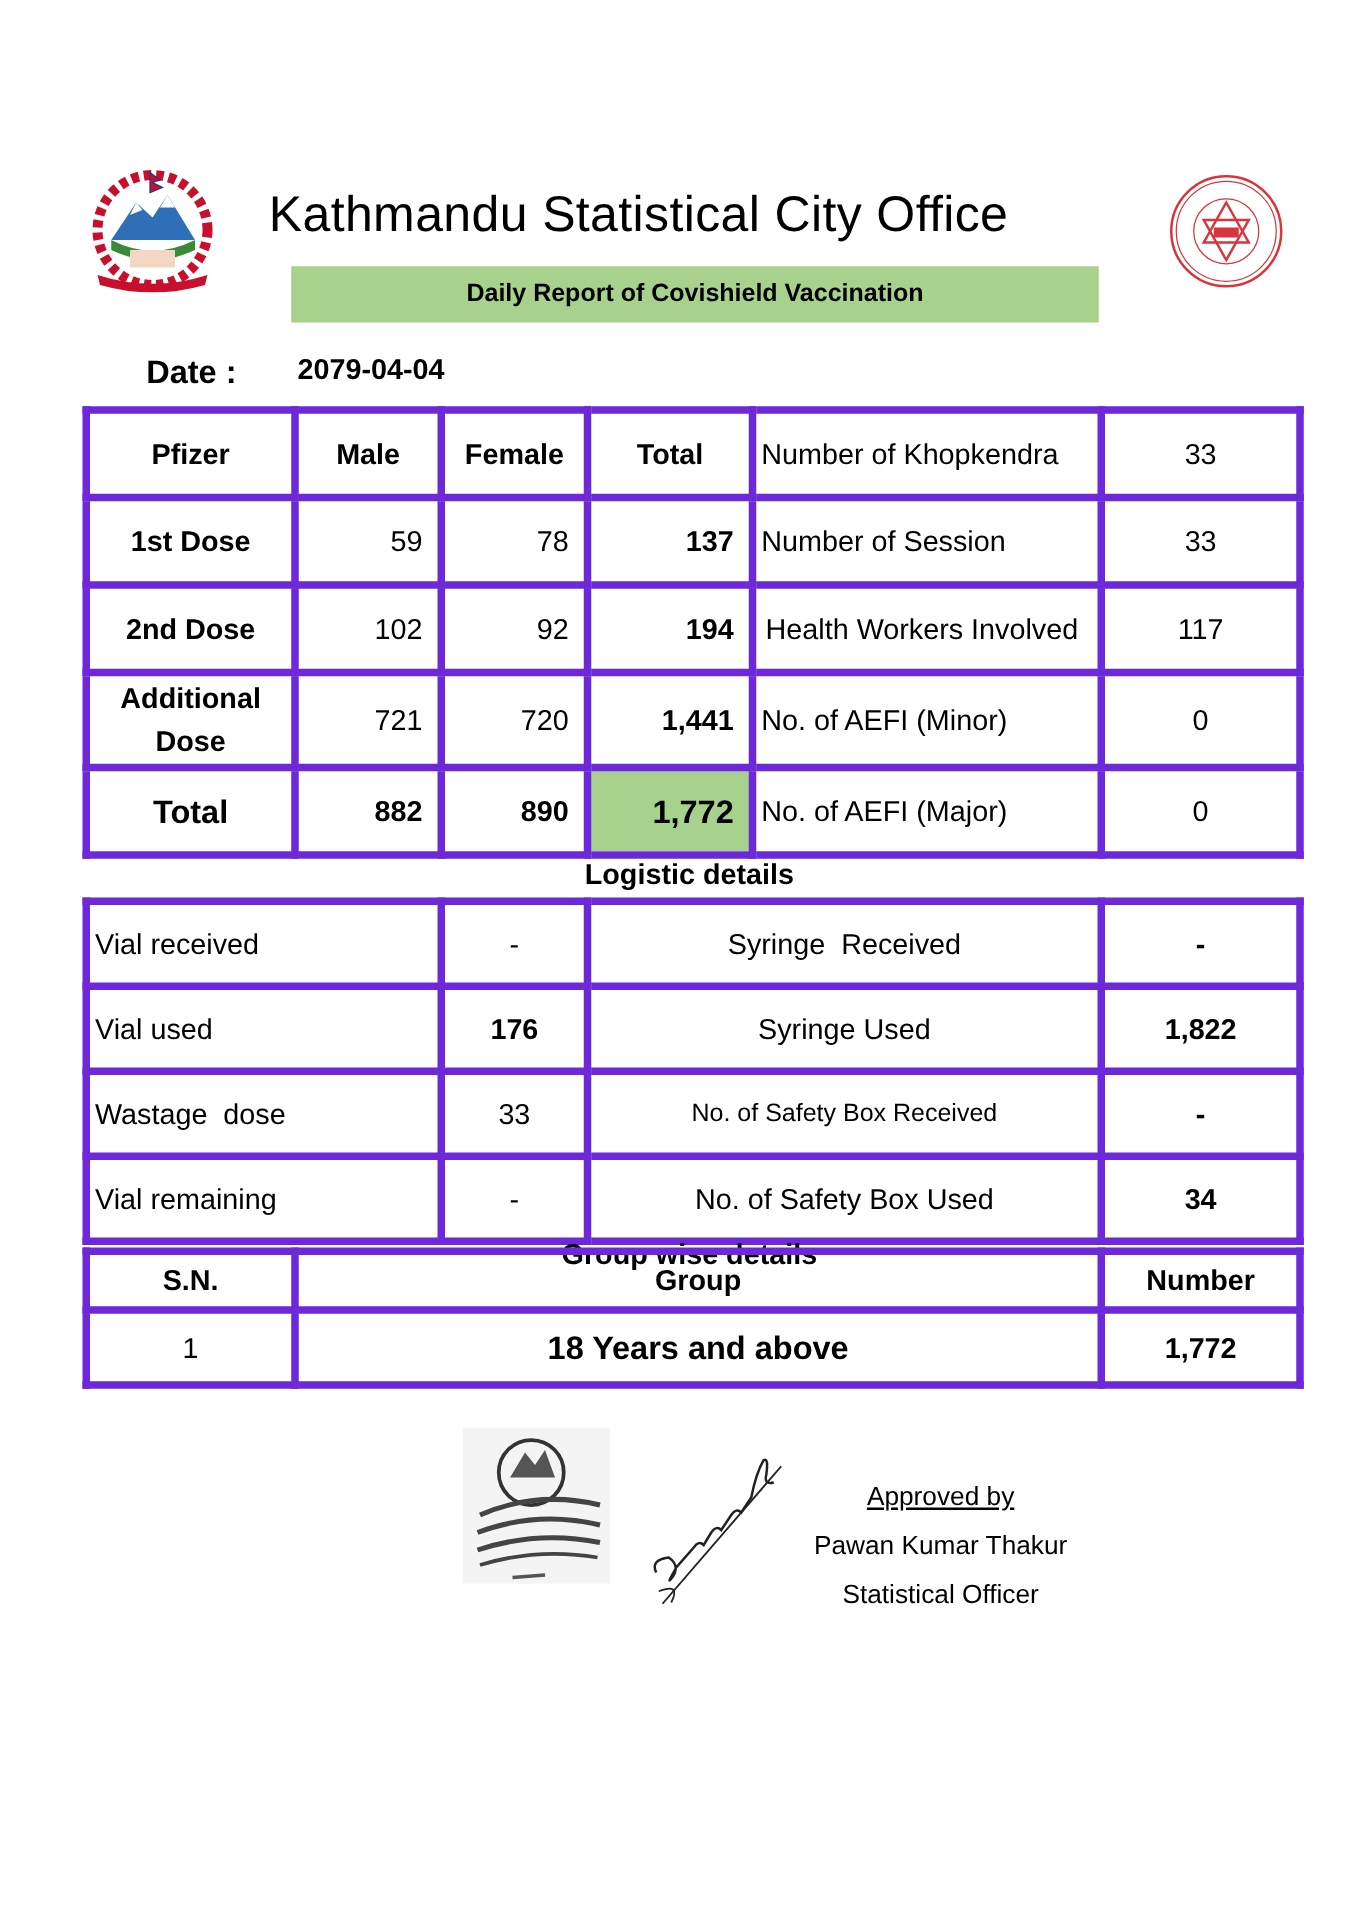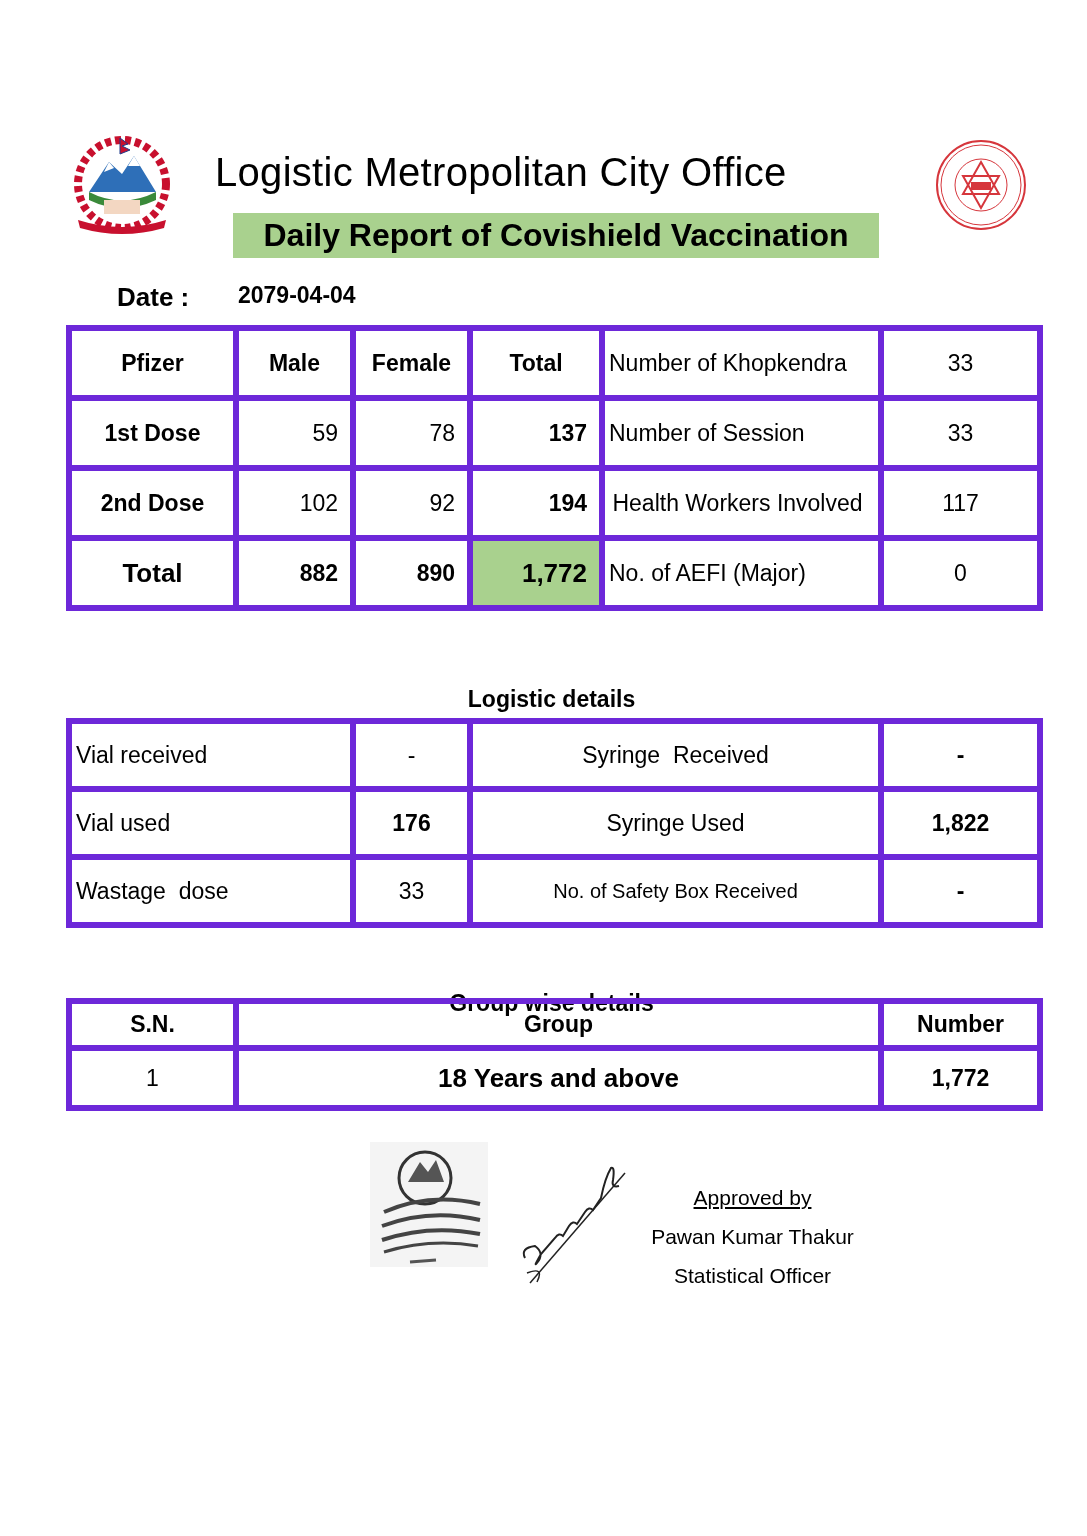"Logistic Metropolitan City Office" div.abs { text: Logistic Metropolitan -> Kathmandu Statistical }
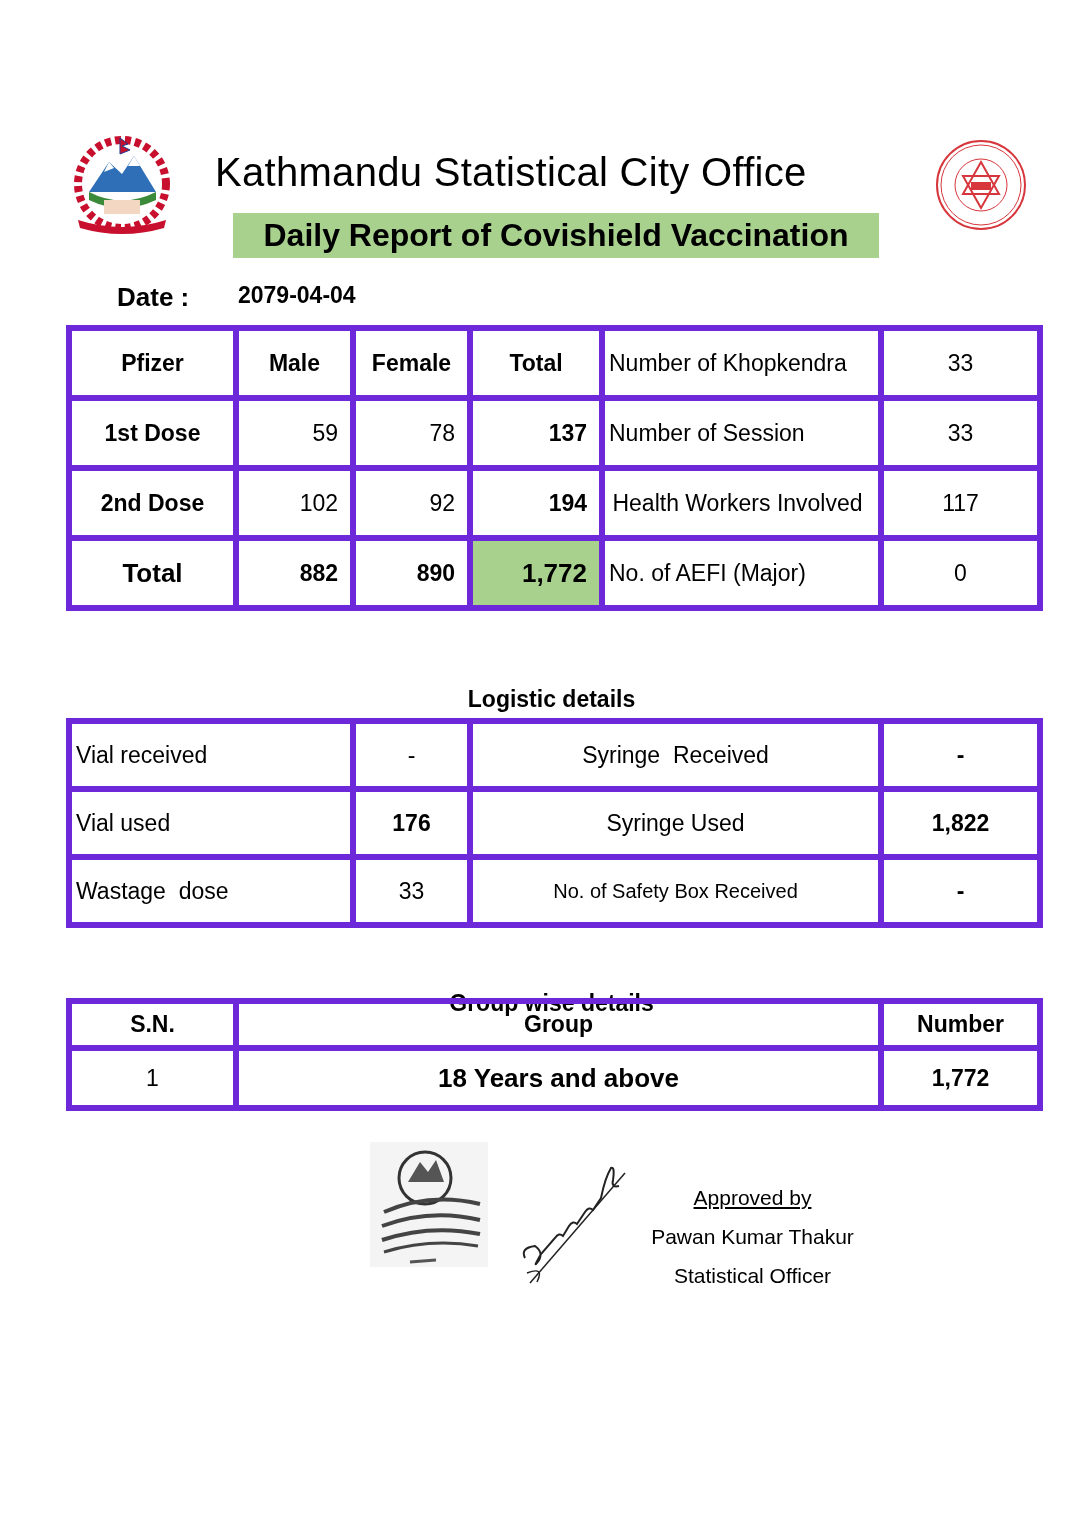"Daily Report of Covishield Vaccination" .subtitle-bar { font-size: 32px -> 20px }
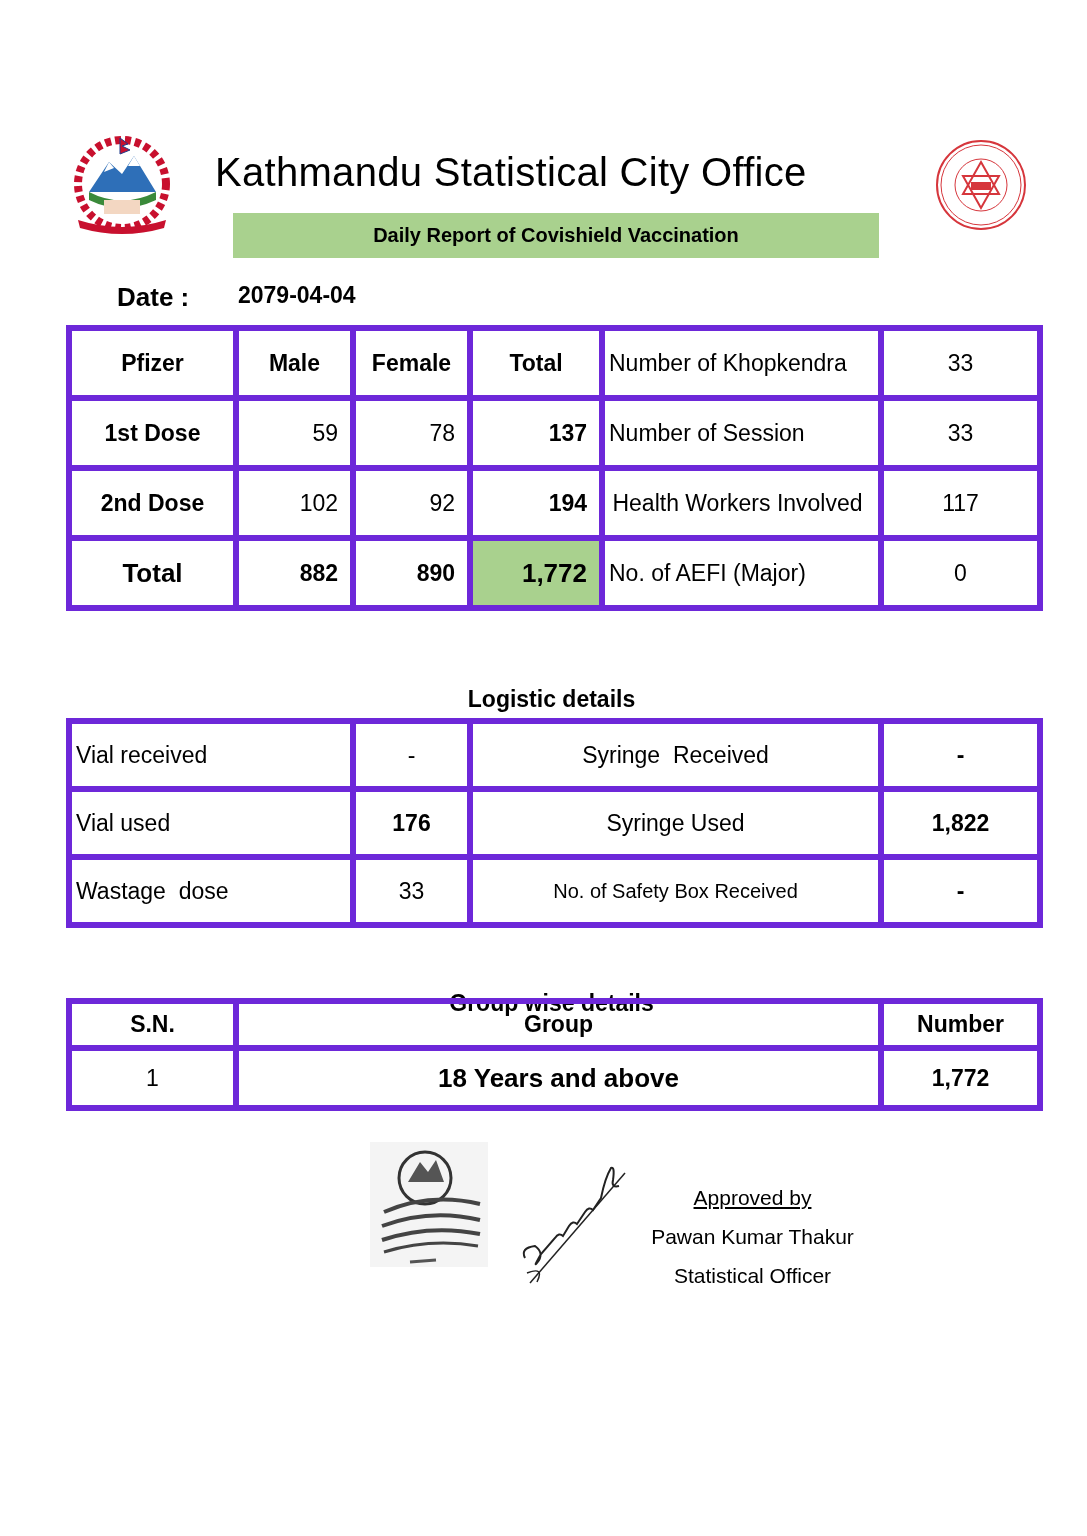"Additional Dose" tr { html: none -> <tr> <td>Additional Dose</td> <td>721</td> <td>720</td> <td>1,441</td> <td>No. of AEFI (Minor)</td> <td>0</td> </tr> }
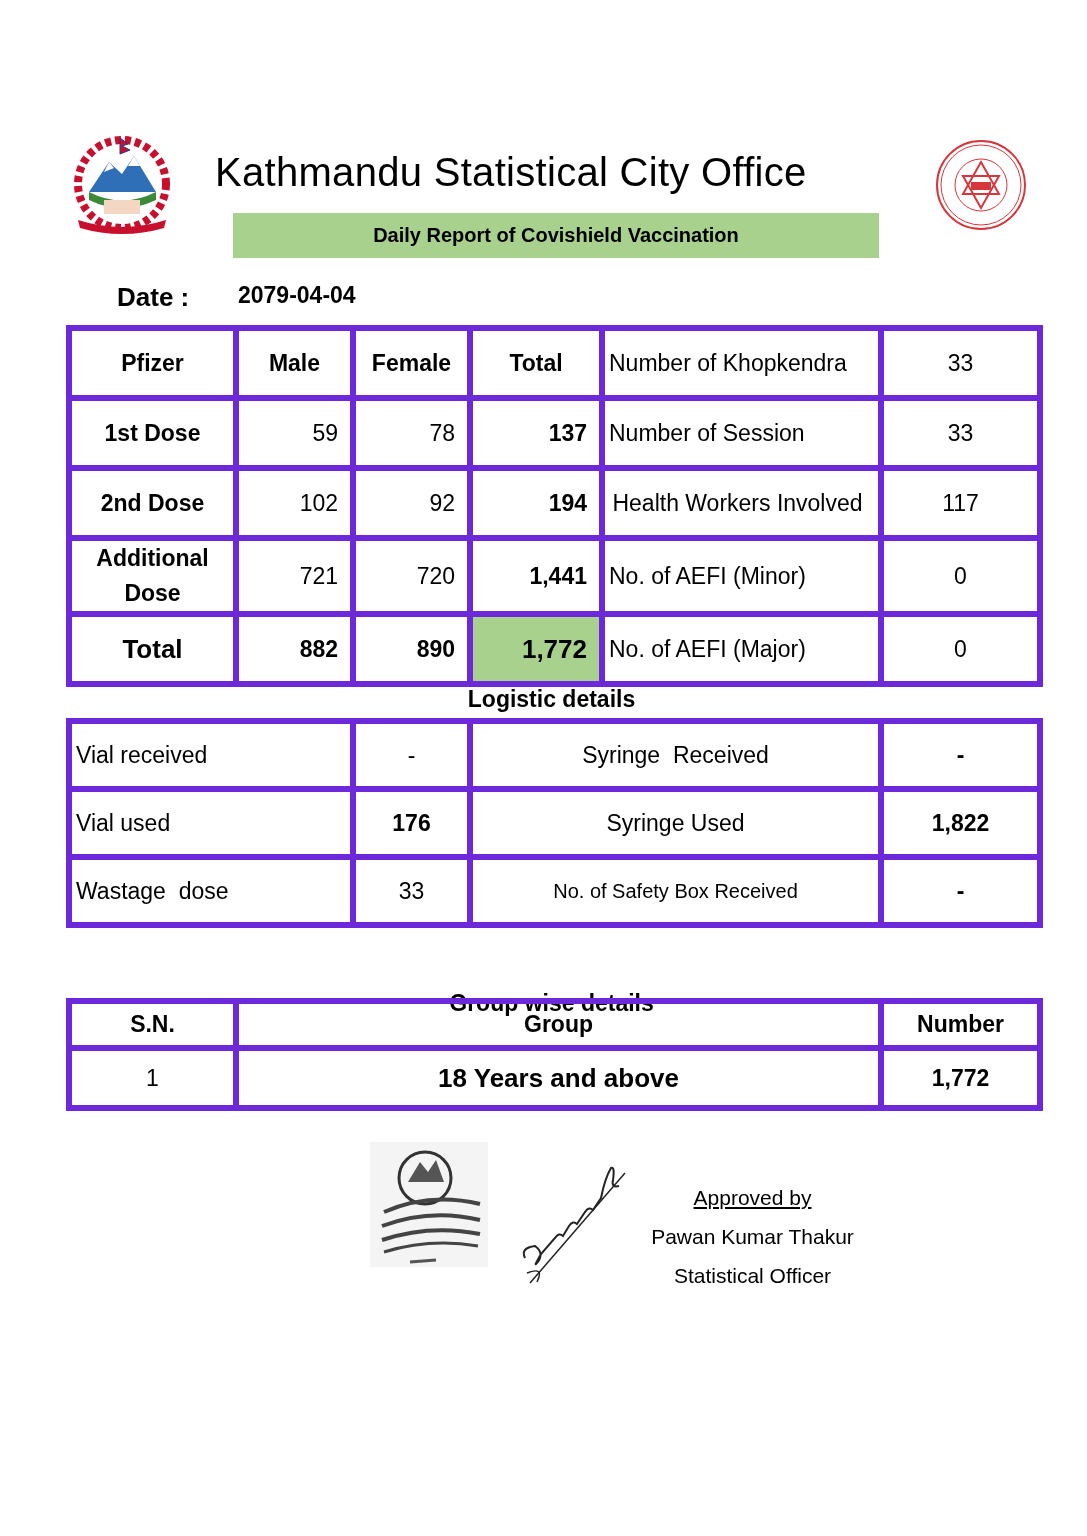"Vial remaining" tr { html: none -> <tr> <td>Vial remaining</td> <td>-</td> <td>No. of Safety Box Used</td> <td>34</td> </tr> }
